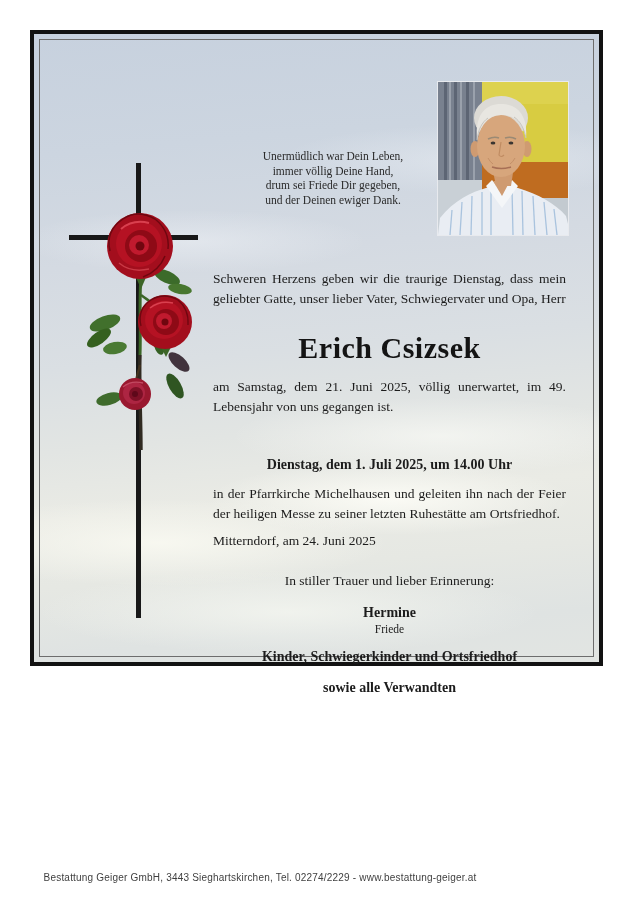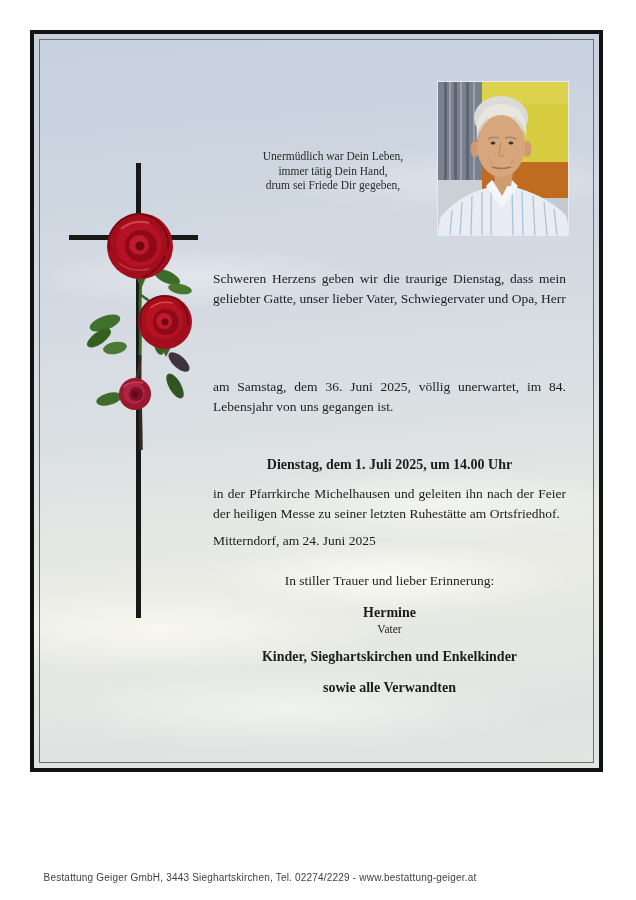"Unermüdlich war Dein Leben," .card { height: 742px -> 636px }
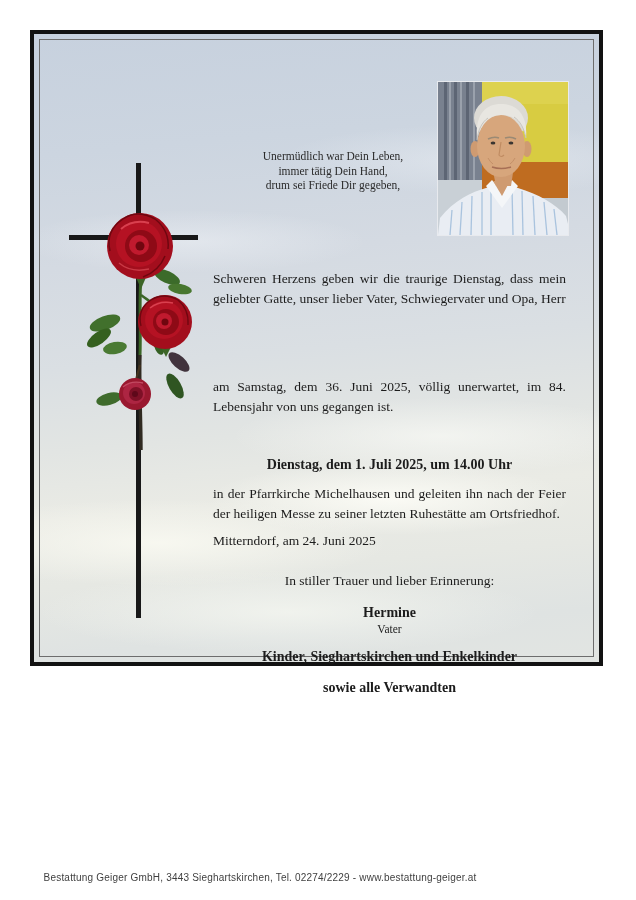"immer tätig Dein Hand," div { text: tätig Dein -> völlig Deine }
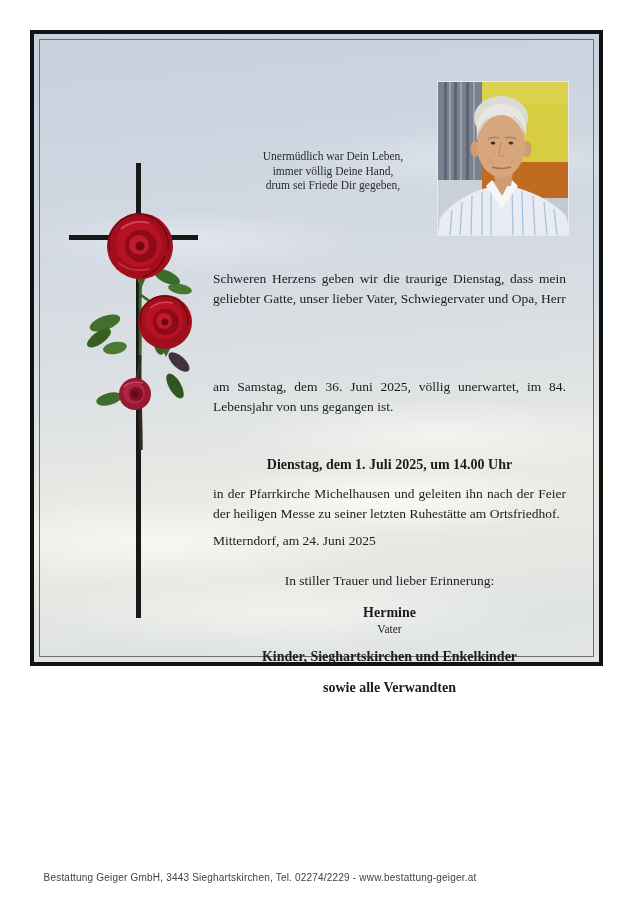"und der Deinen ewiger Dank." div { html: none -> <div>und der Deinen ewiger Dank.</div> }
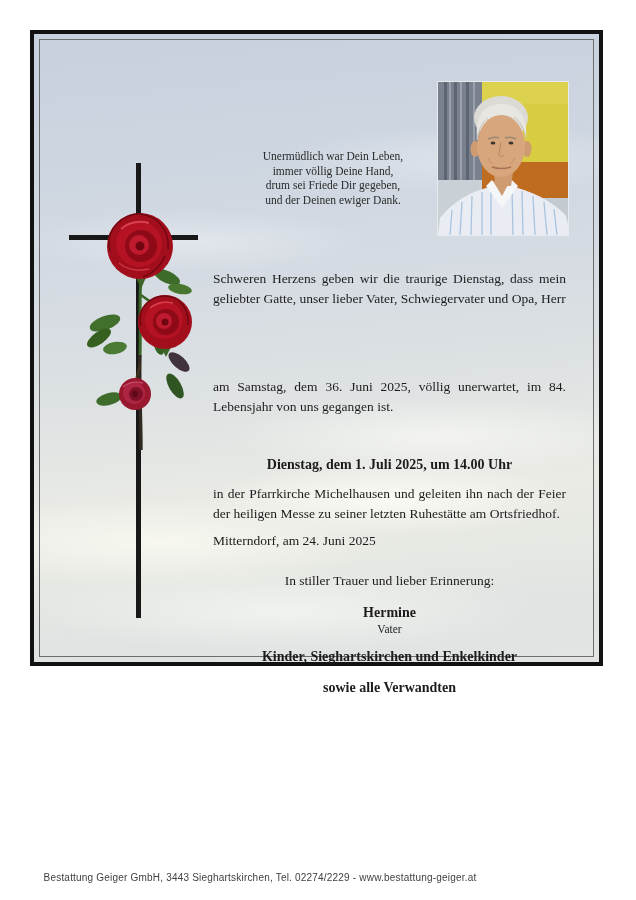"Erich Csizsek" div.txt { html: none -> <div>Erich Csizsek</div> }
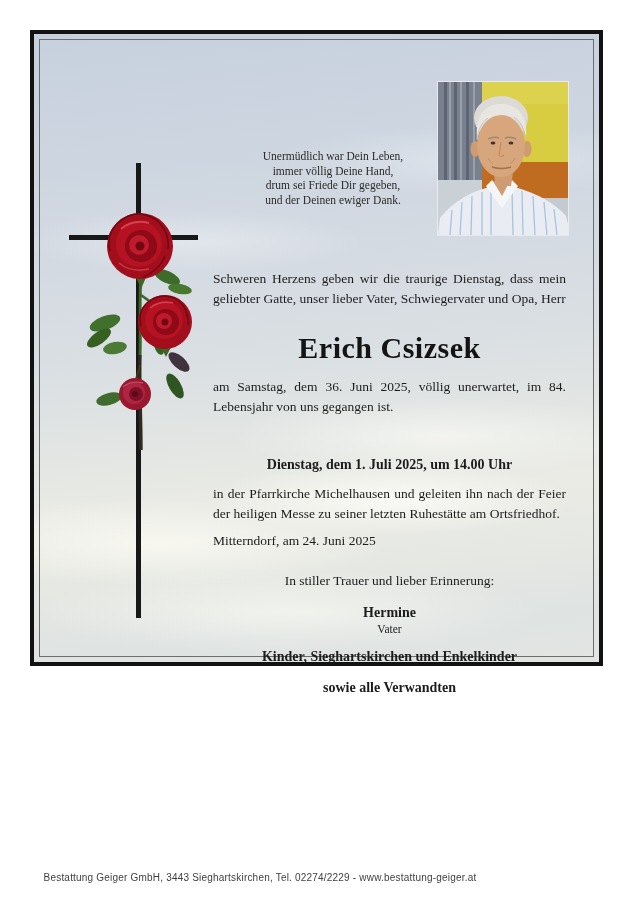"am Samstag, dem 36. Juni" div.txt { text: 36. Juni 2025, völlig unerwartet, im 84 -> 21. Juni 2025, völlig unerwartet, im 49 }
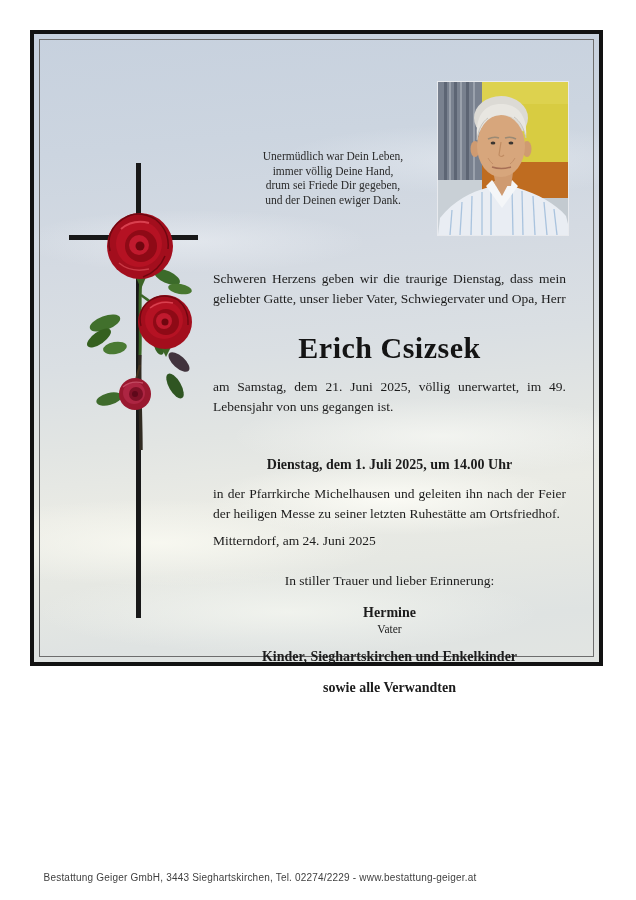"Vater" div.txt { text: Vater -> Friede }
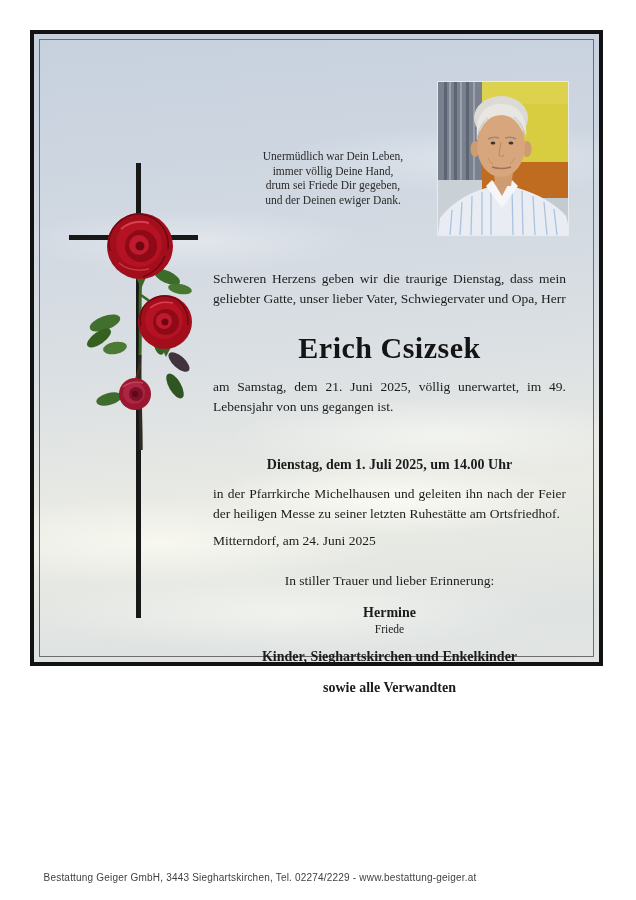"Kinder, Sieghartskirchen und Enkelkinder" div.txt { text: Sieghartskirchen und Enkelkinder -> Schwiegerkinder und Ortsfriedhof }
